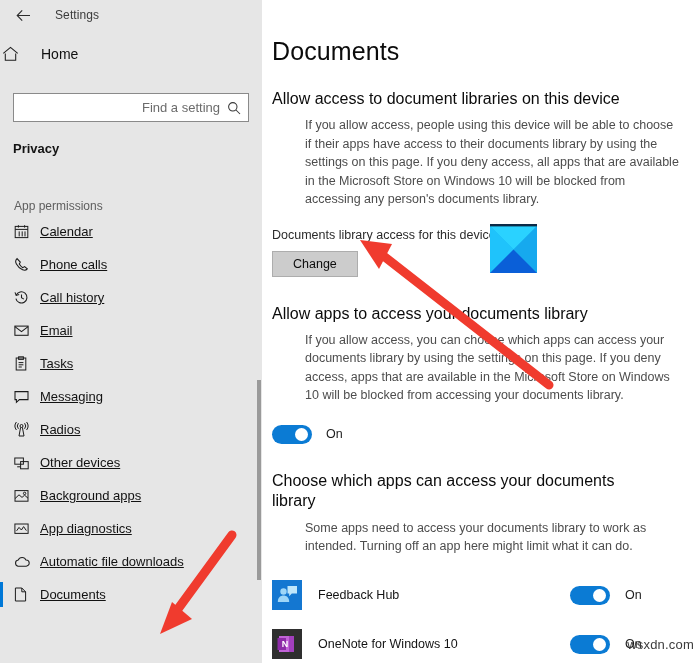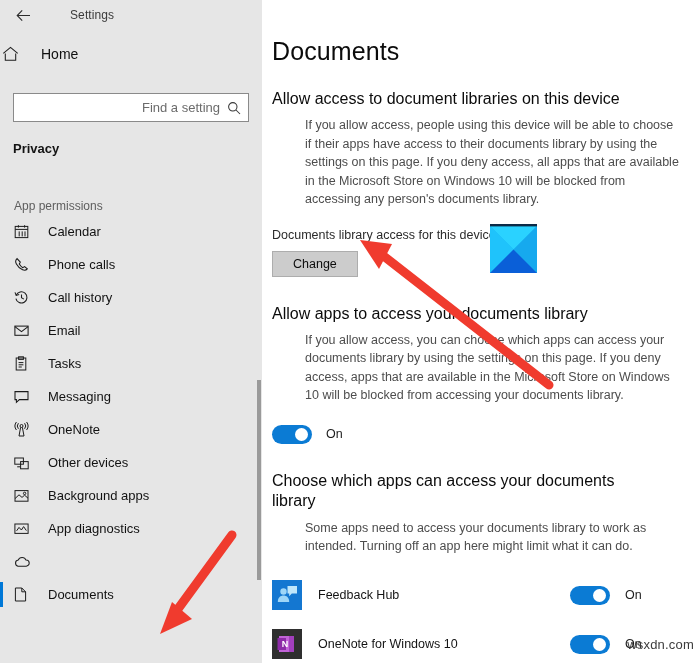"Settings" .titlebar-label { margin-left: 34px -> 19px }
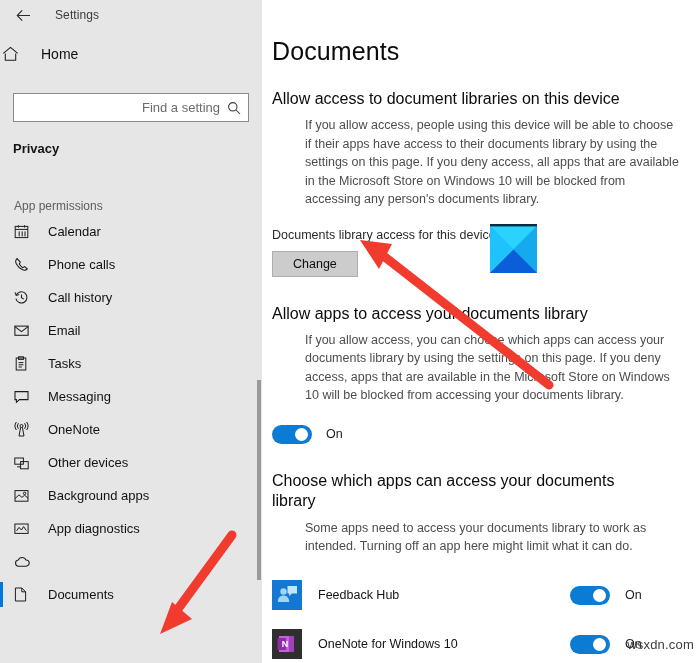"Calendar" .nav-item .nav-lbl { margin-left: 14px -> 6px; text-decoration: none -> underline }
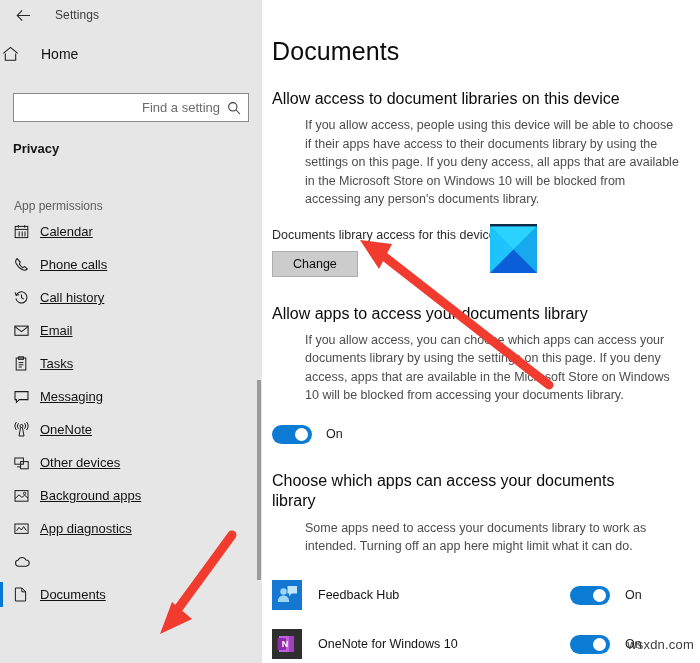"OneNote" span.nav-lbl { text: OneNote -> Radios }
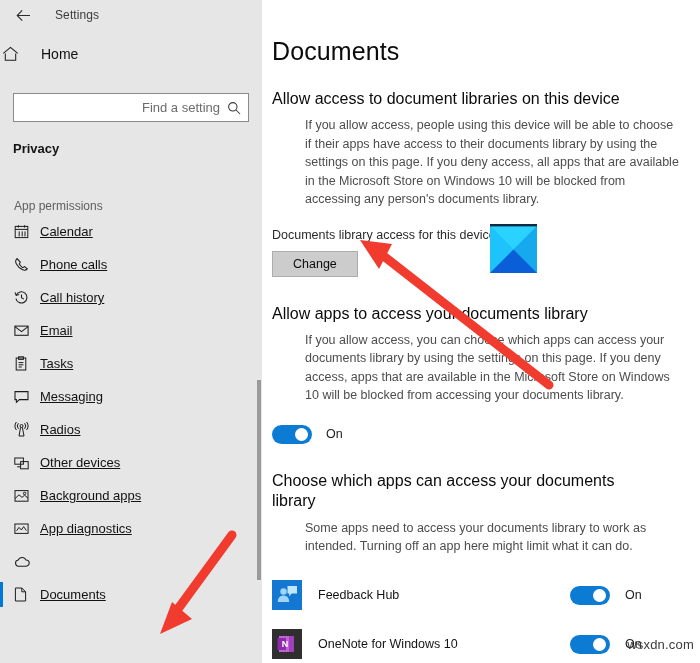"Automatic file downloads" span.nav-lbl { html: none -> <span>Automatic file downloads</span> }
